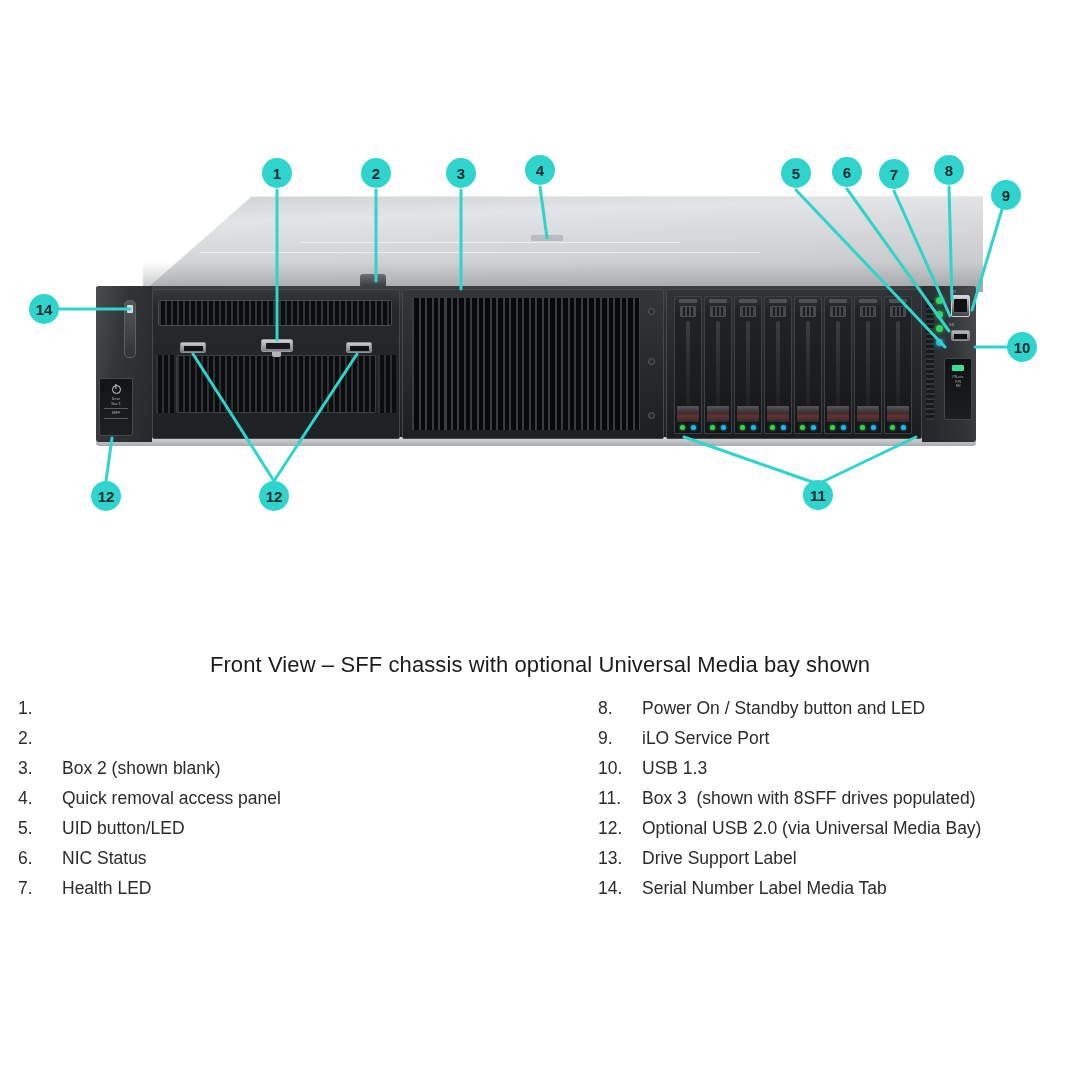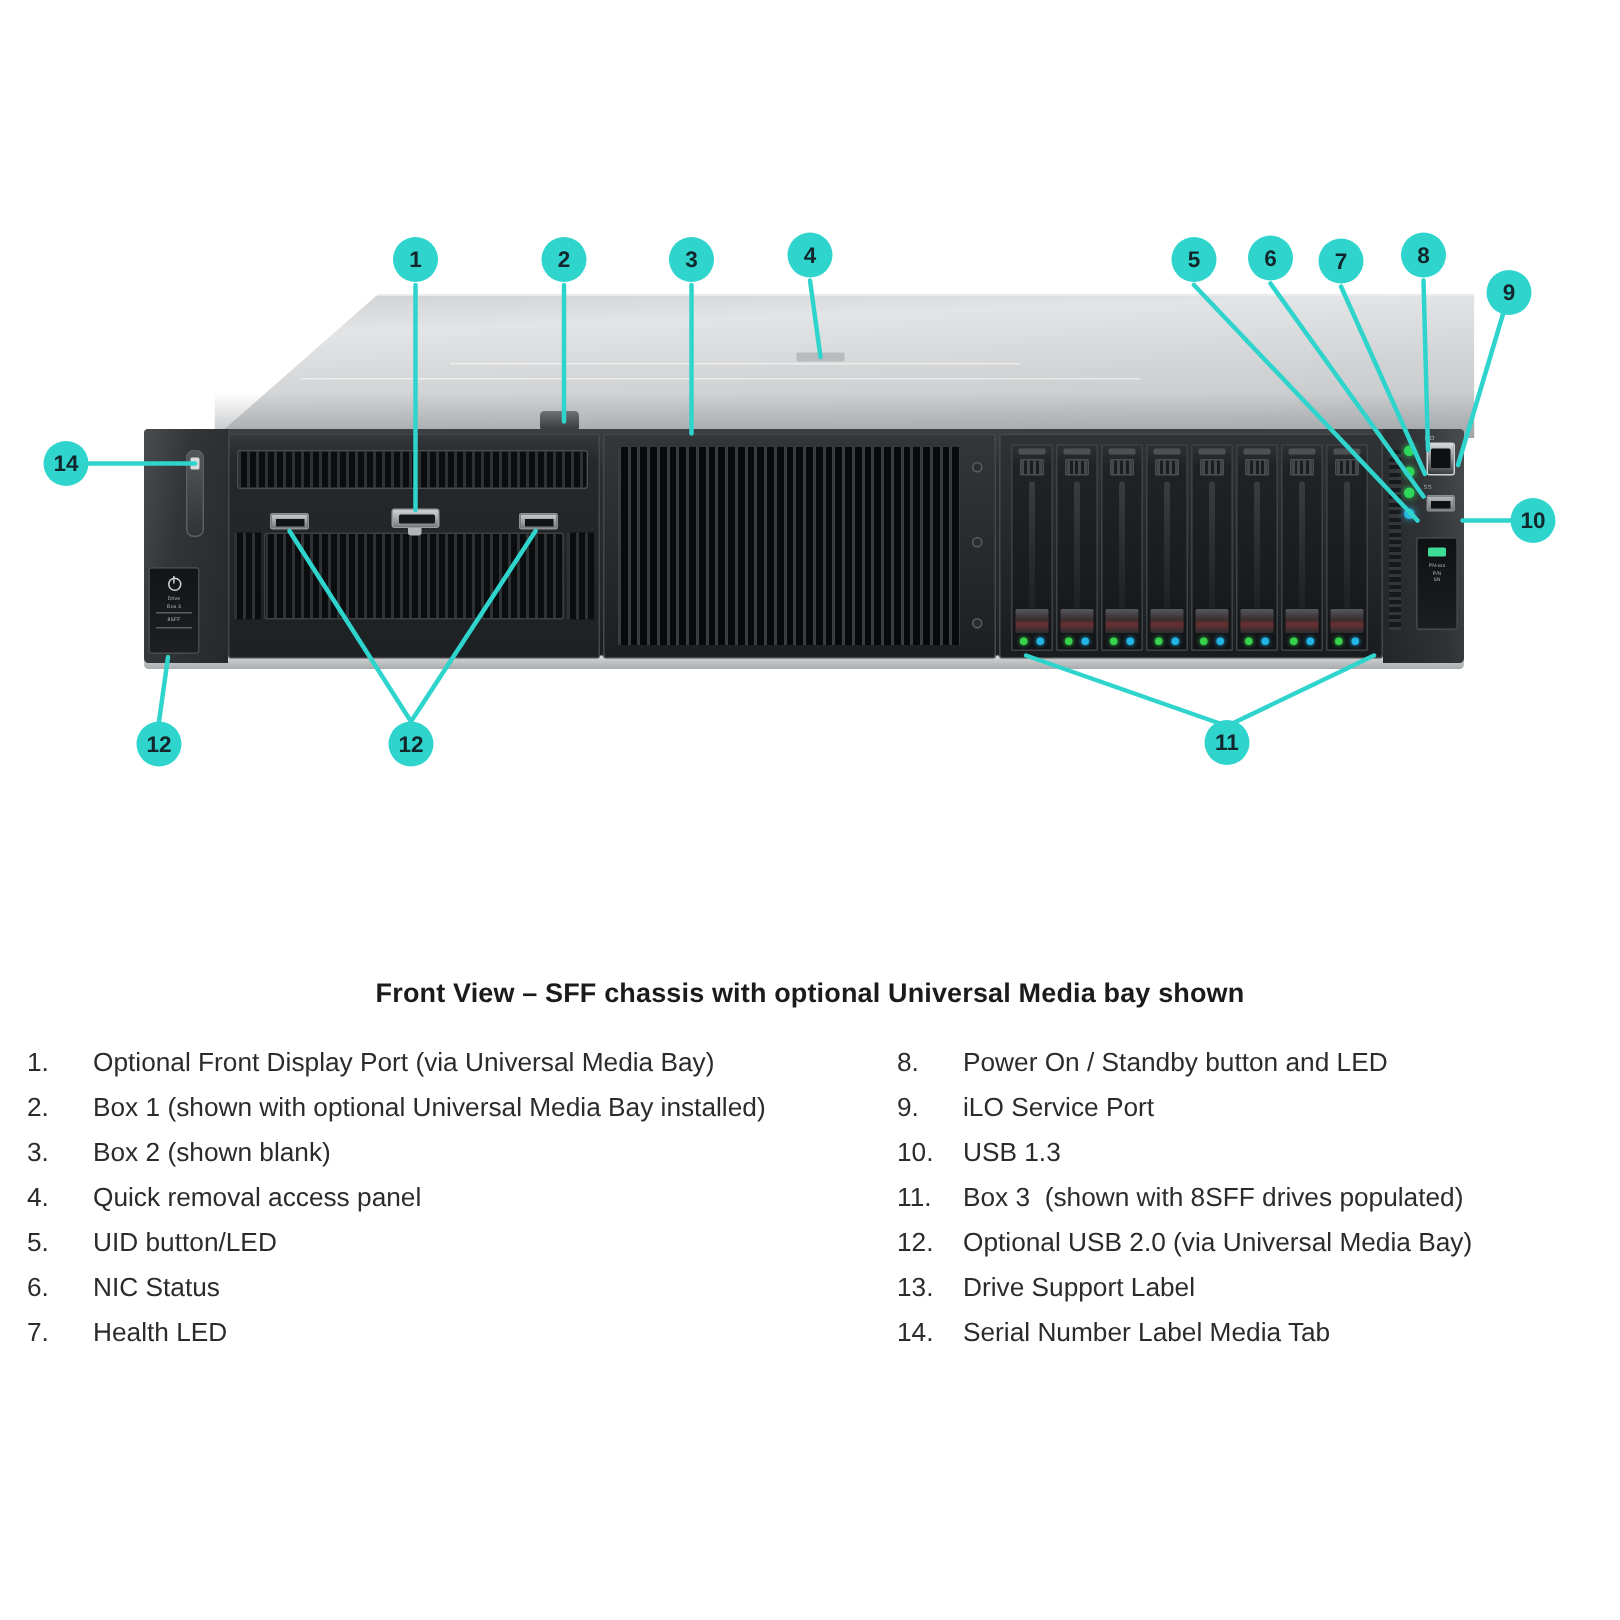"Front View – SFF chassis" #caption { font-size: 18px -> 22px; font-weight: bold -> normal }
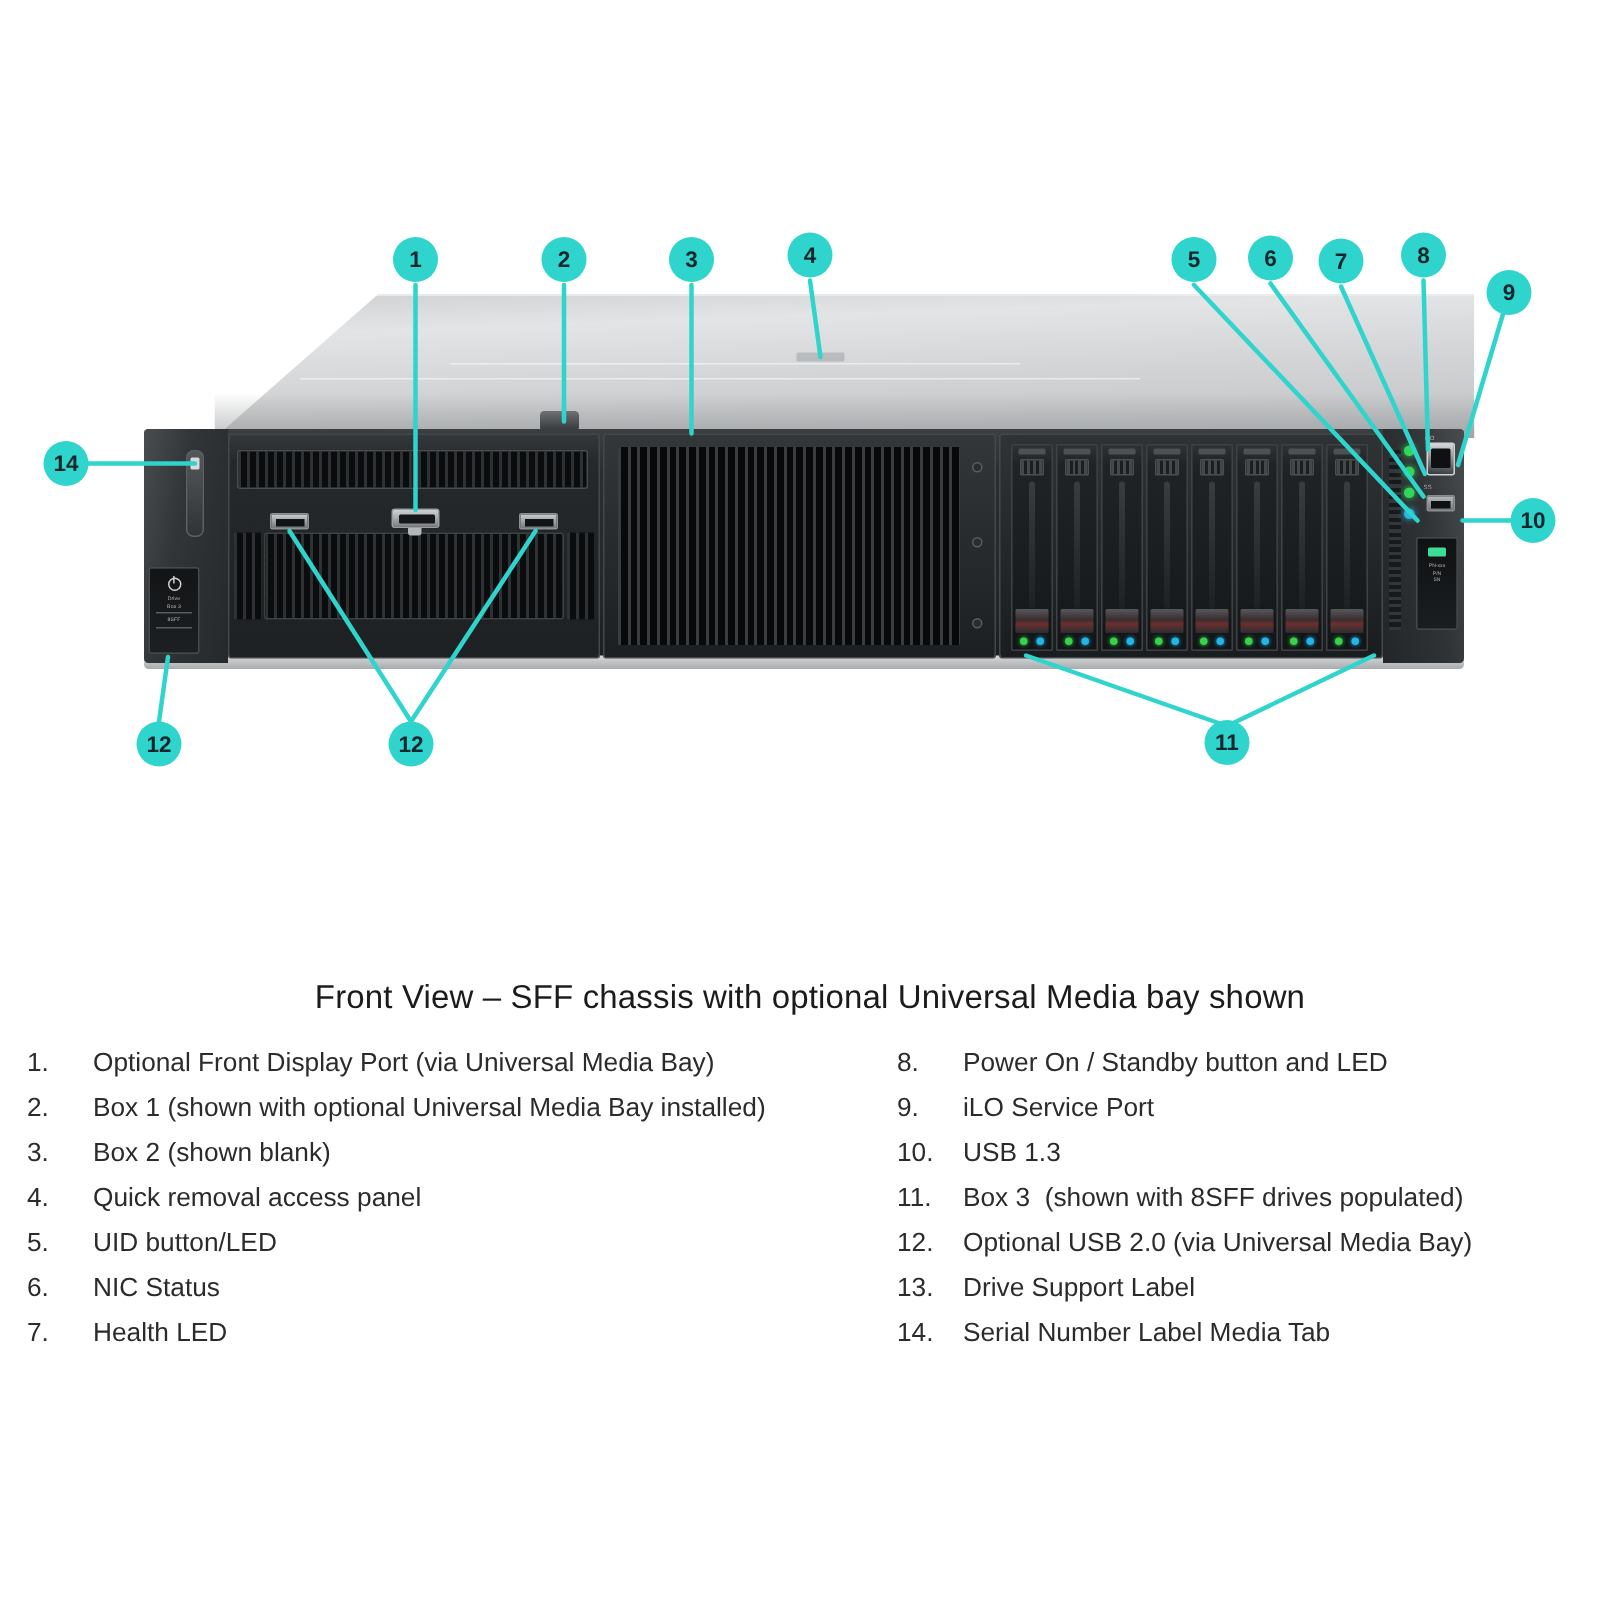"Optional Front Display Port (via" span.legend-text { html: <span>Optional Front Display Port (via Universal Media Bay)</span> -> none }
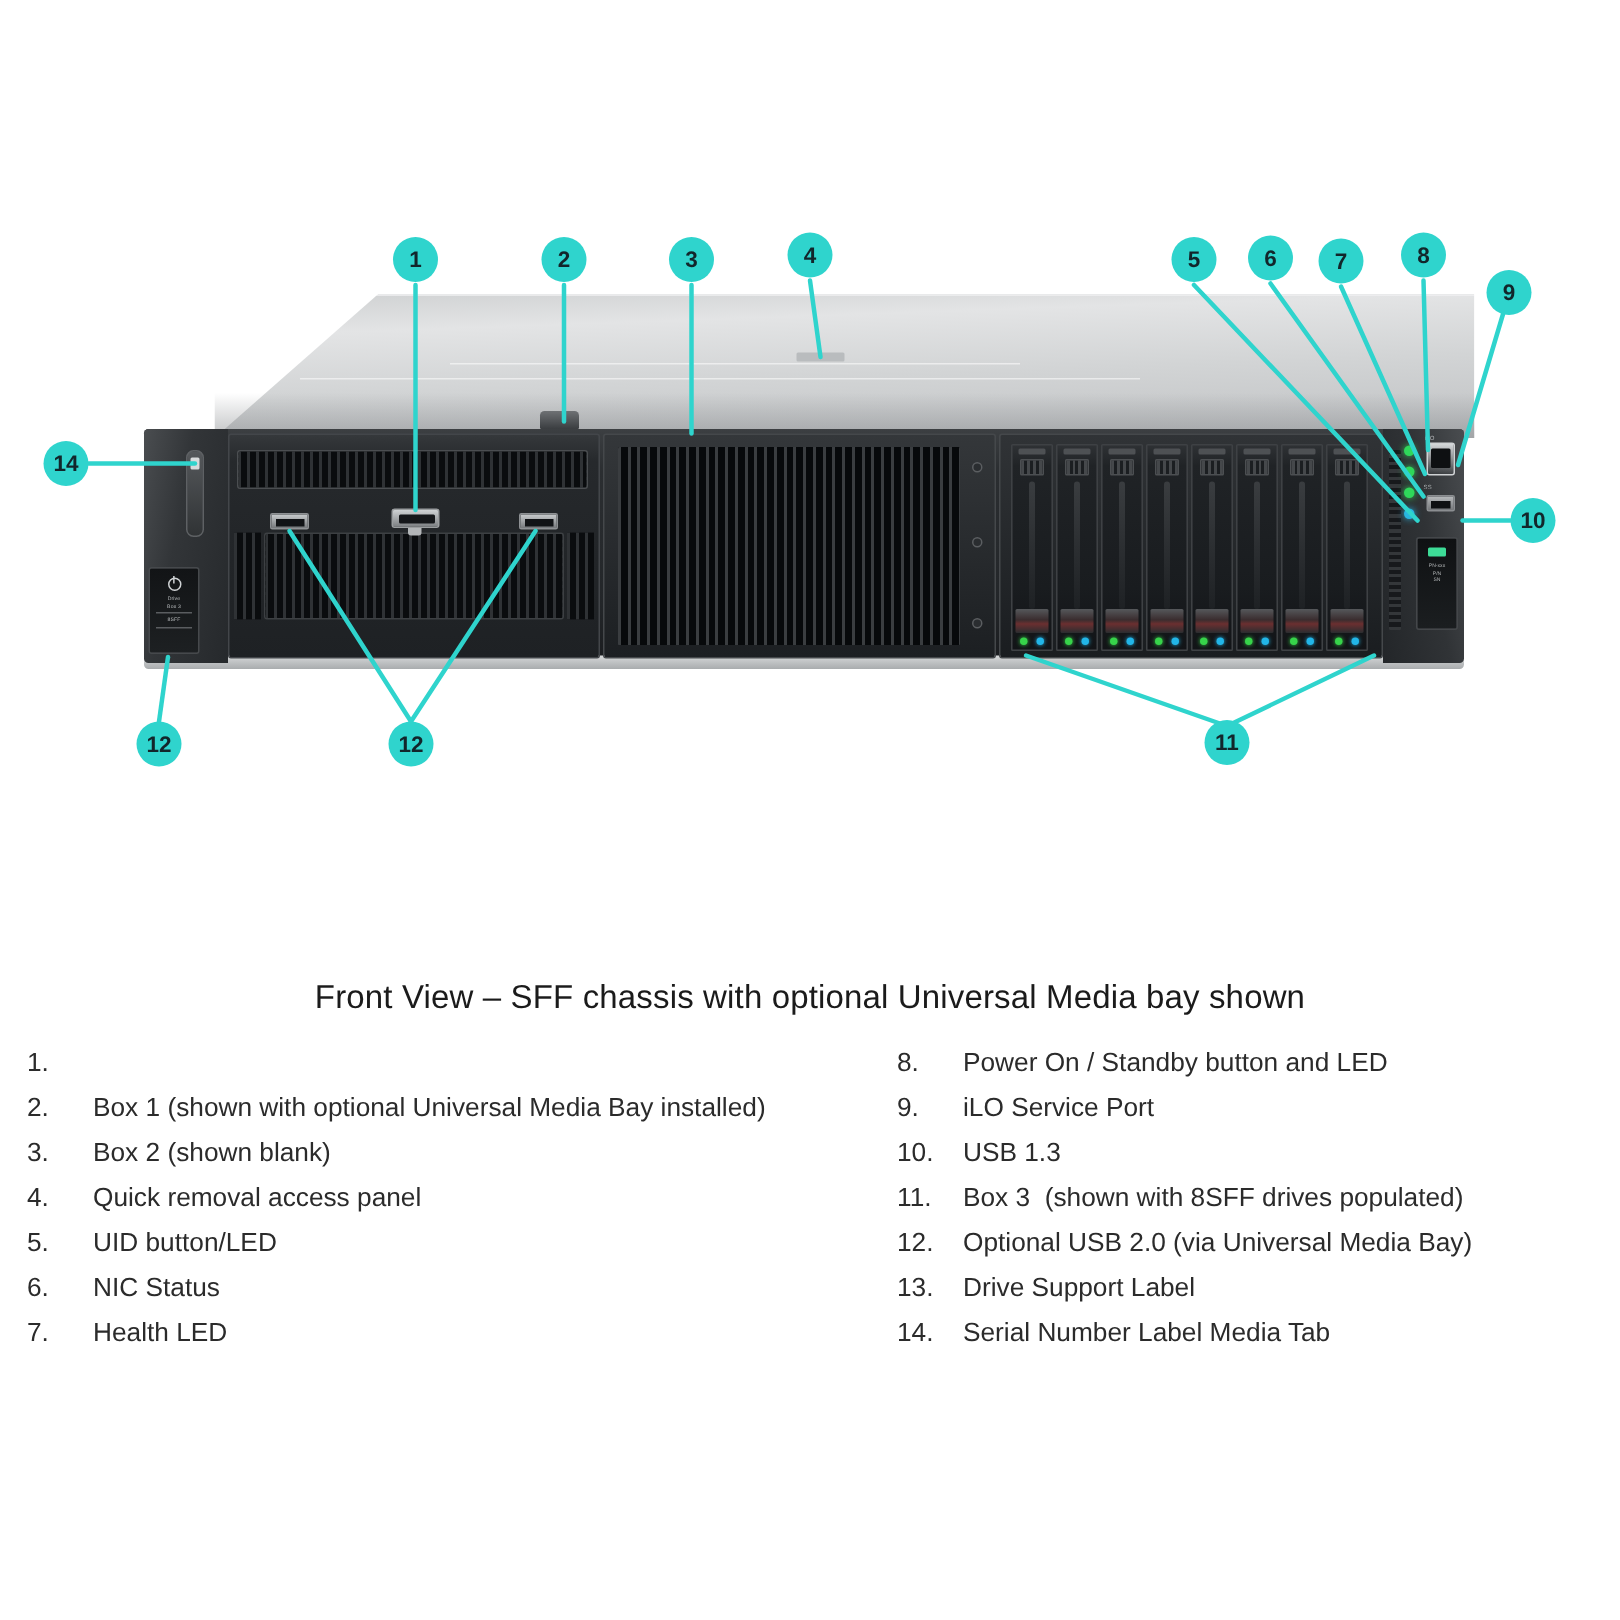"Box 1 (shown with optional" span.legend-text { html: <span>Box 1 (shown with optional Universal Media Bay installed)</span> -> none }
